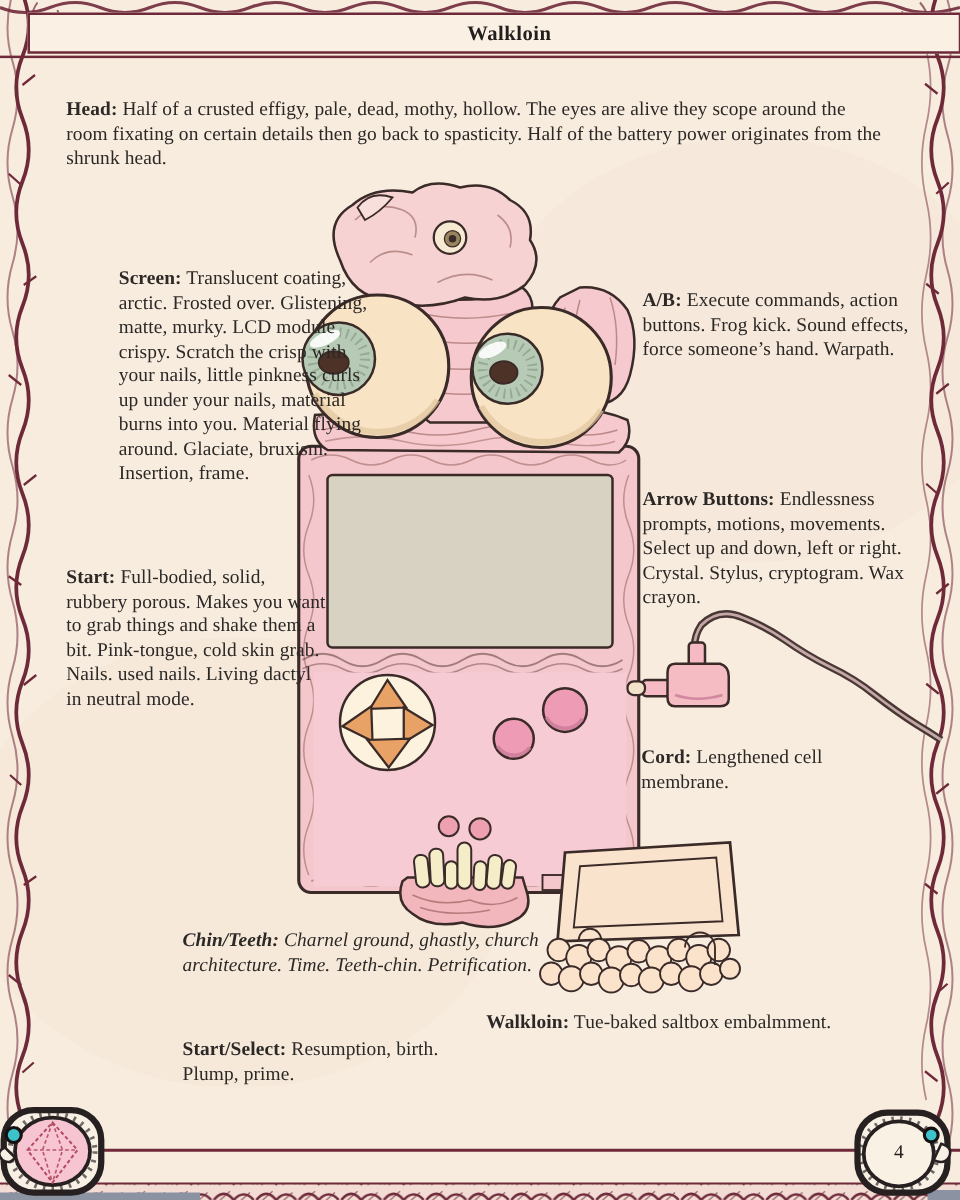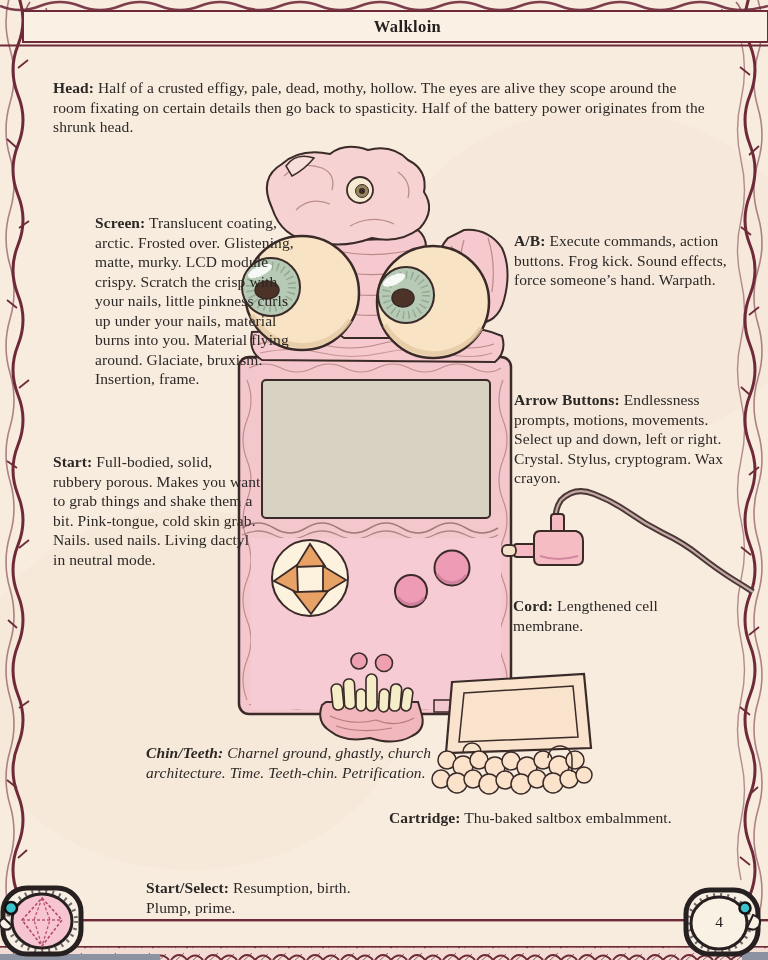"Cartridge:" b { text: Cartridge -> Walkloin }
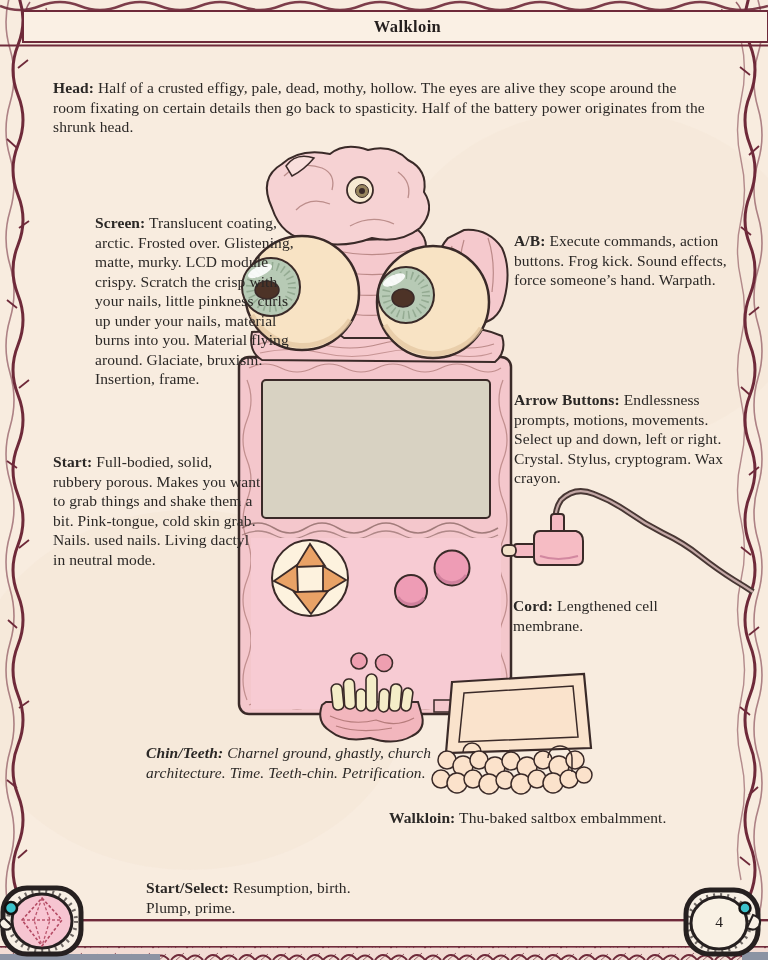"Thu-baked saltbox embalmment." span { text: Thu-baked -> Tue-baked }
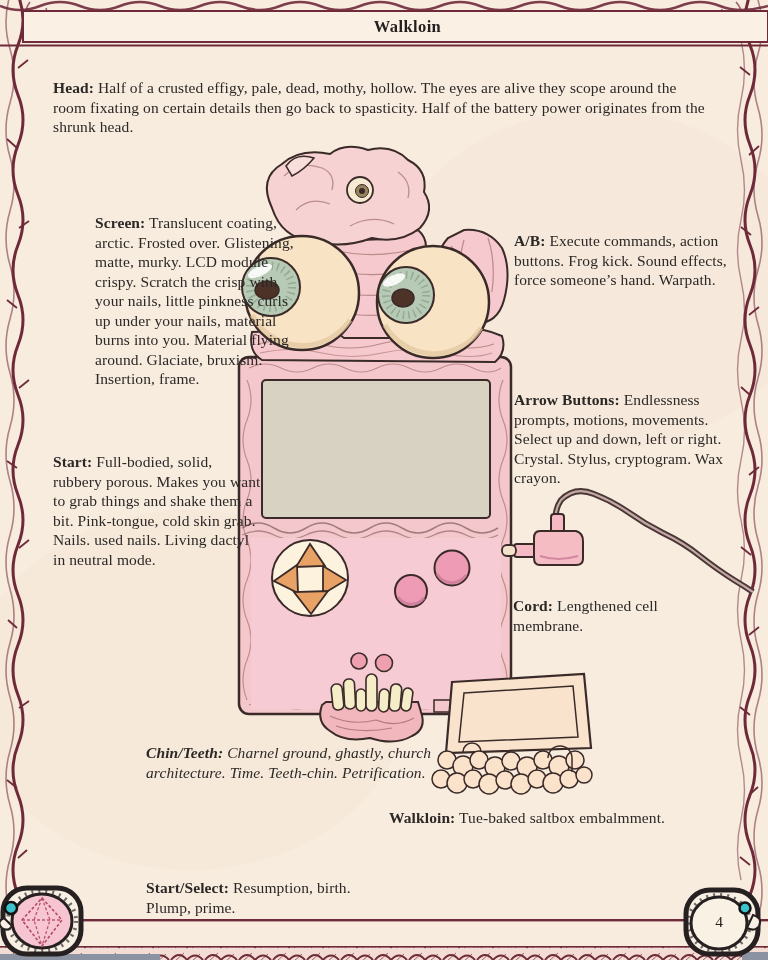"Start/Select: Resumption, birth. Plump," div.txt { top: 878px -> 830px }
